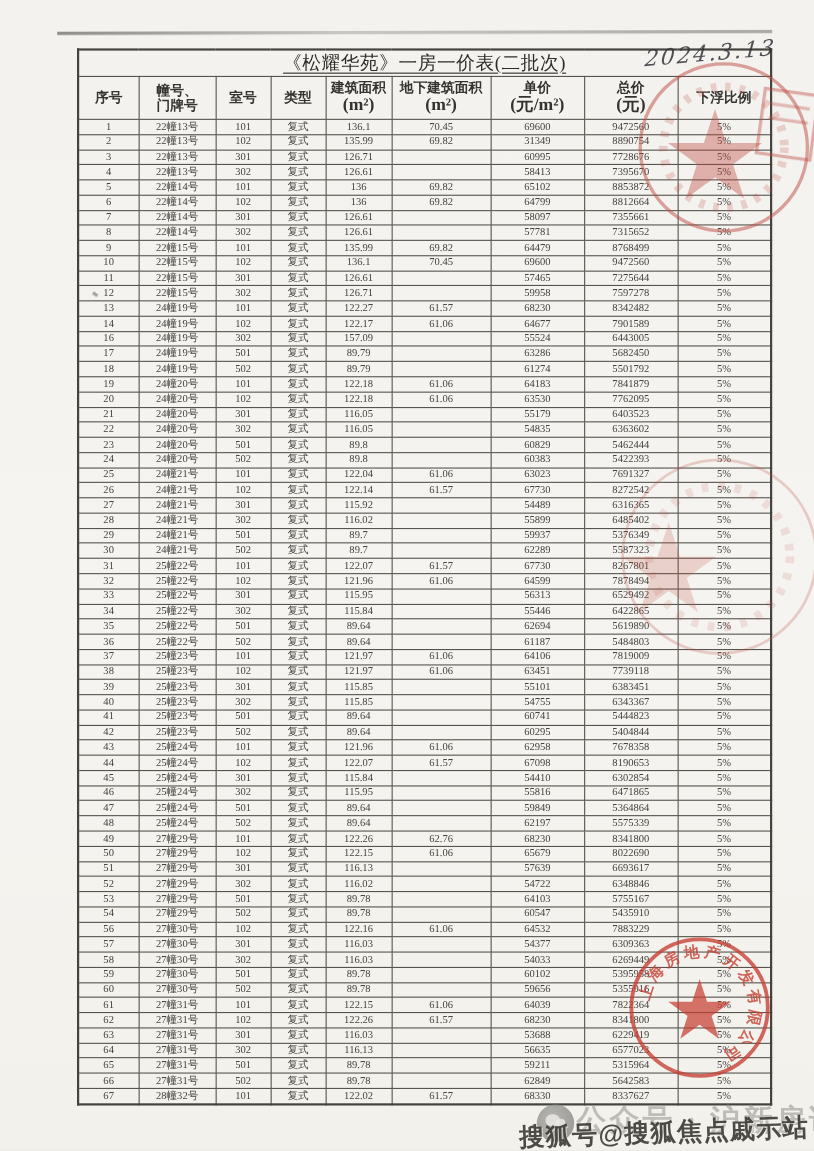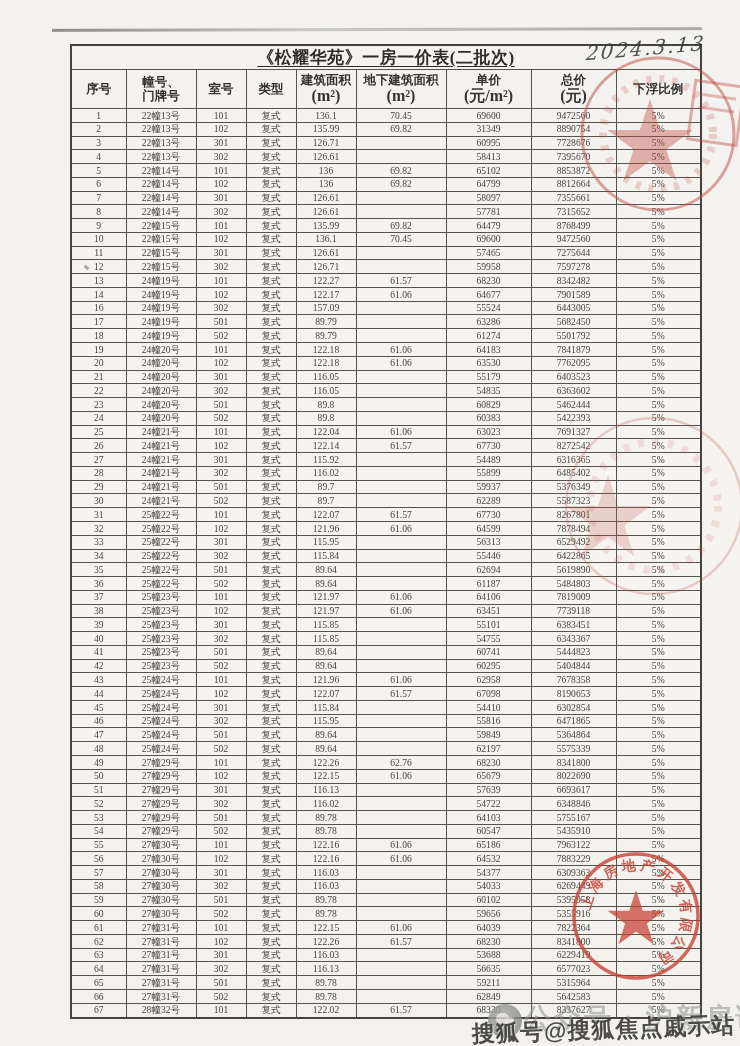"《松耀华苑》一房一价表(二批次)" .title-text { font-weight: bold -> normal }
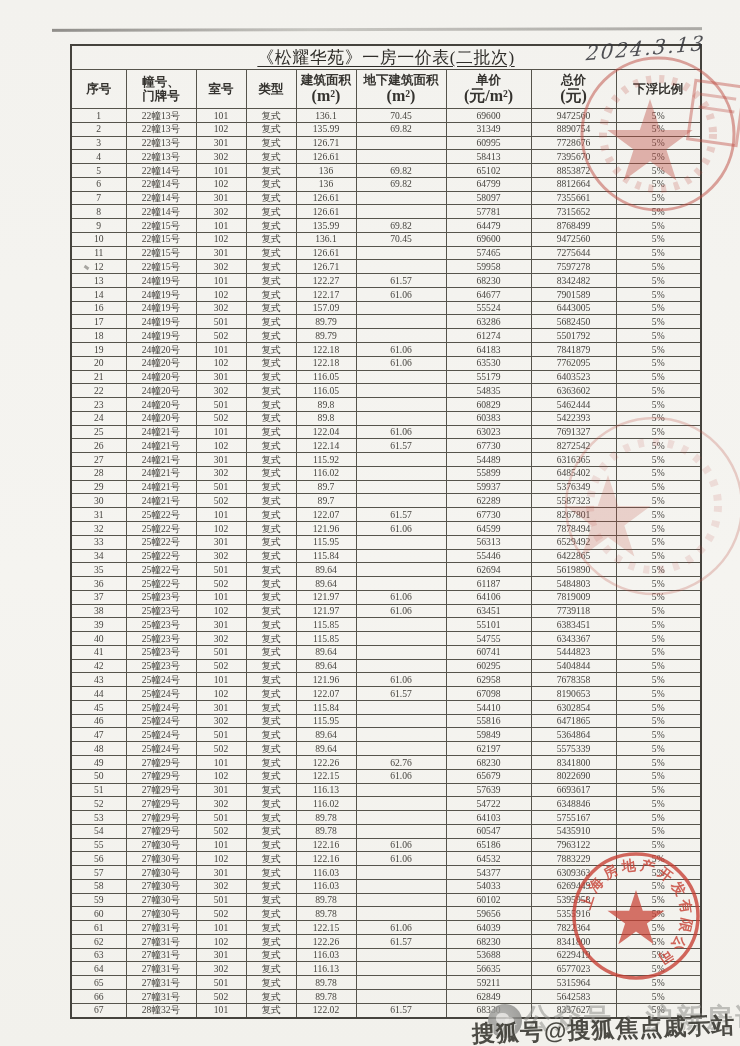"55" tr { html: <tr> <td>55</td> <td>27幢30号</td> <td>101</td> <td>复式</td> <td>122.16</td> <td>61.06</td> <td>65186</td> <td>7963122</td> <td>5%</td> </tr> -> none }
